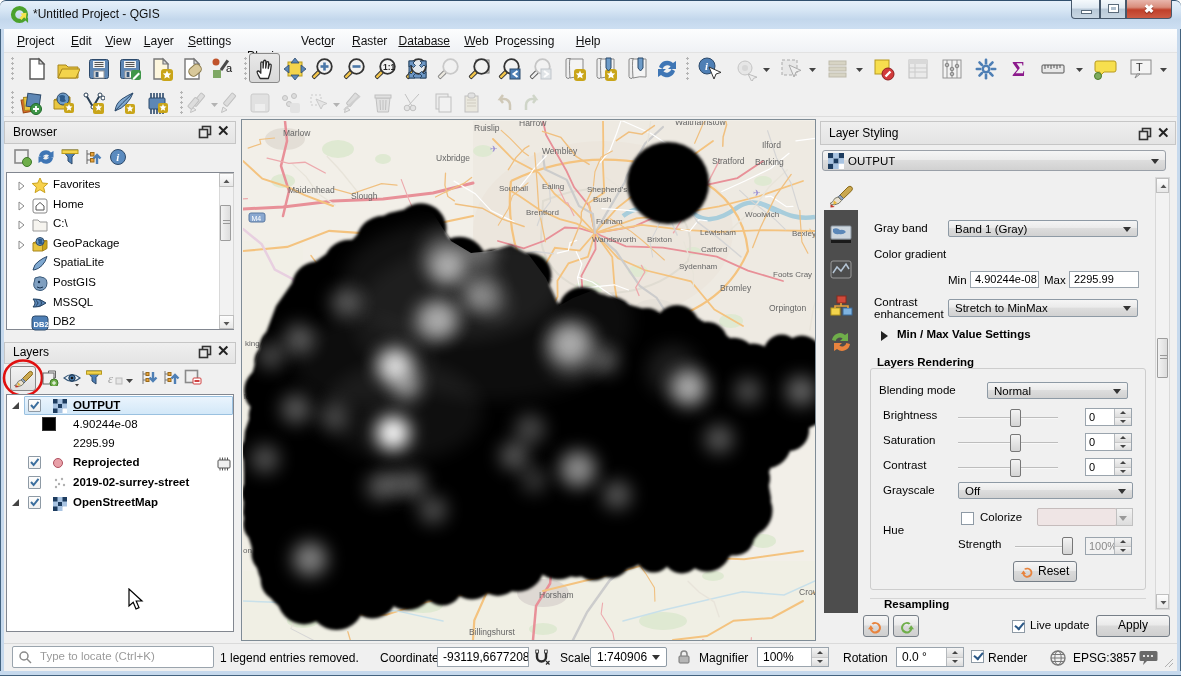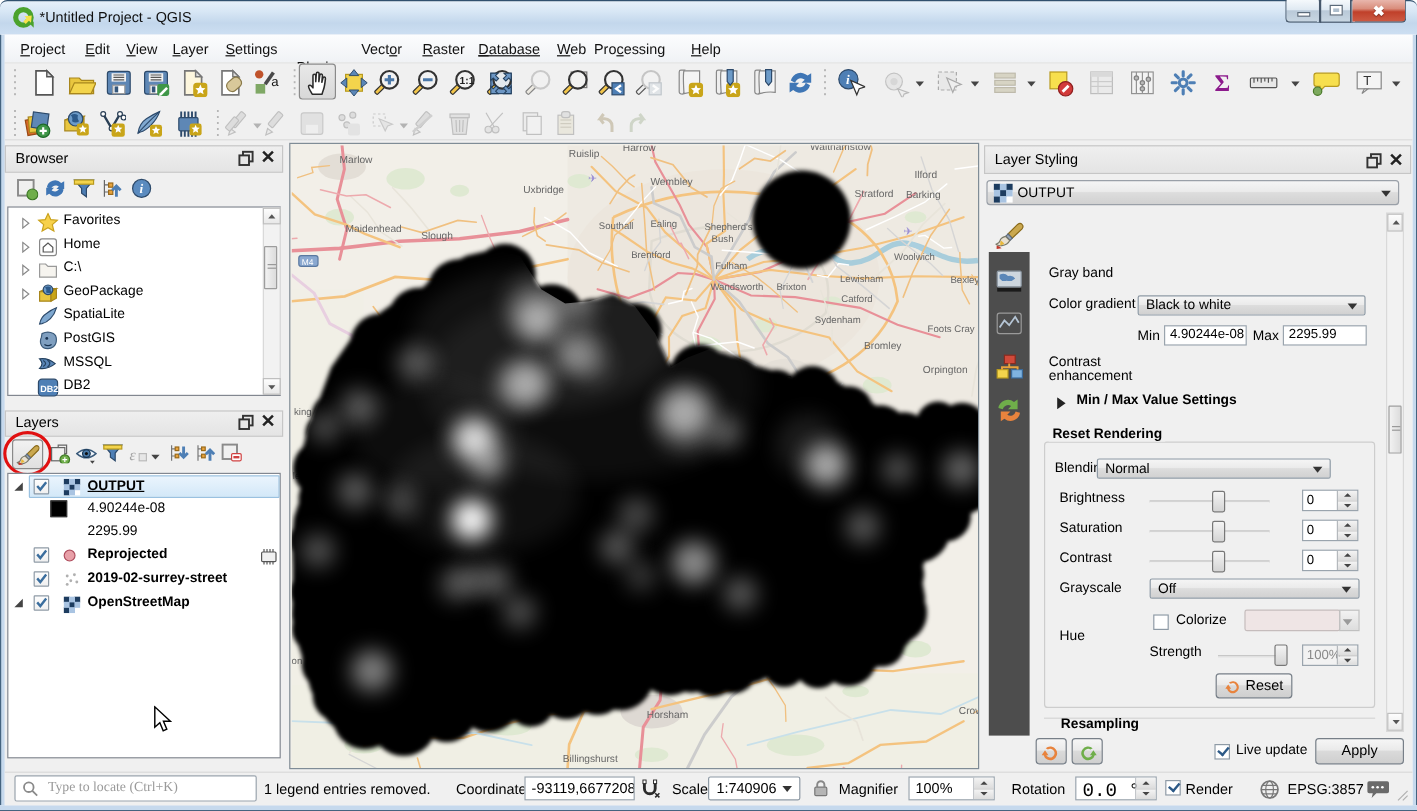"Band 1 (Gray)" div.combo { html: none -> <div> <div>Band 1 (Gray)</div> <div></div> </div> }
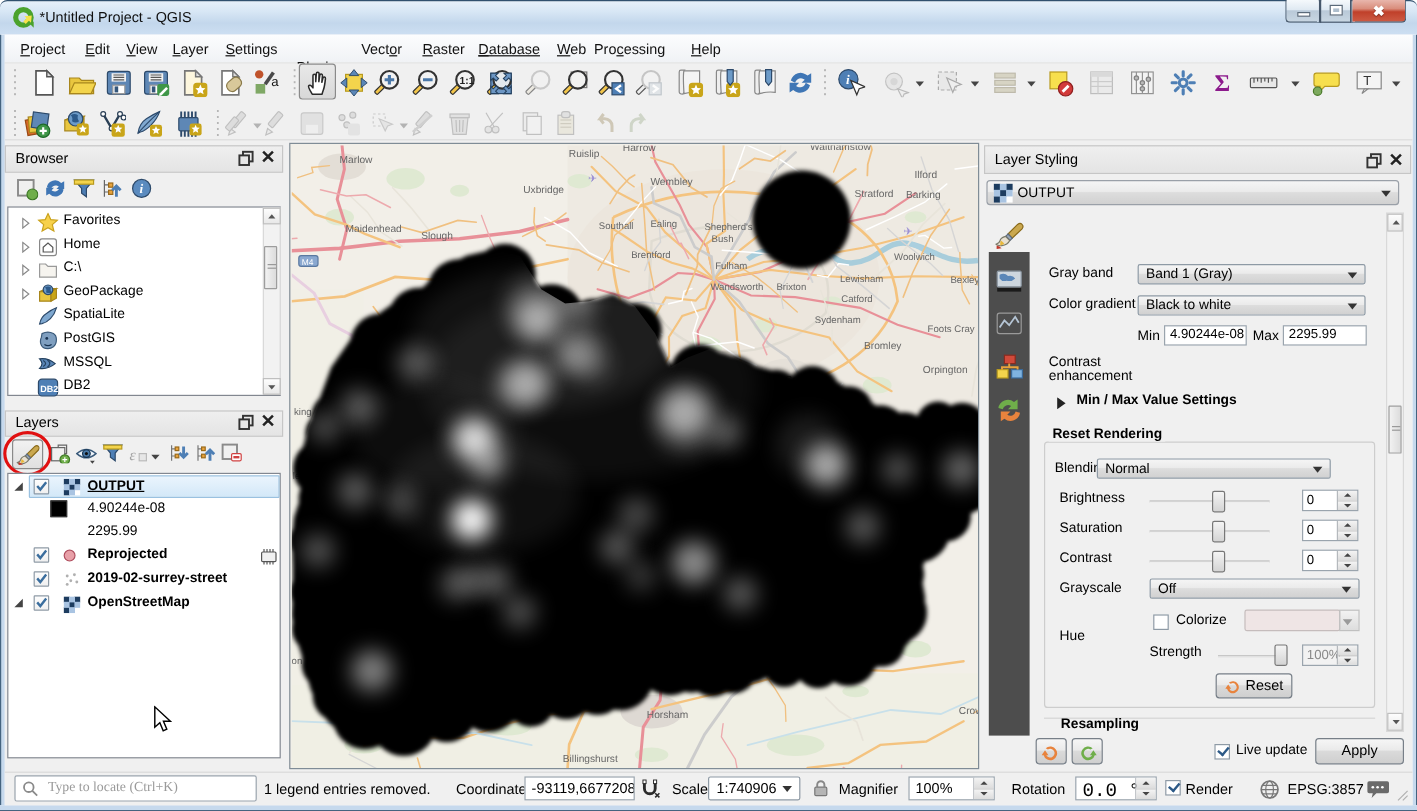"Black to white" div.combo { html: <div> <div>Black to white</div> <div></div> </div> -> none }
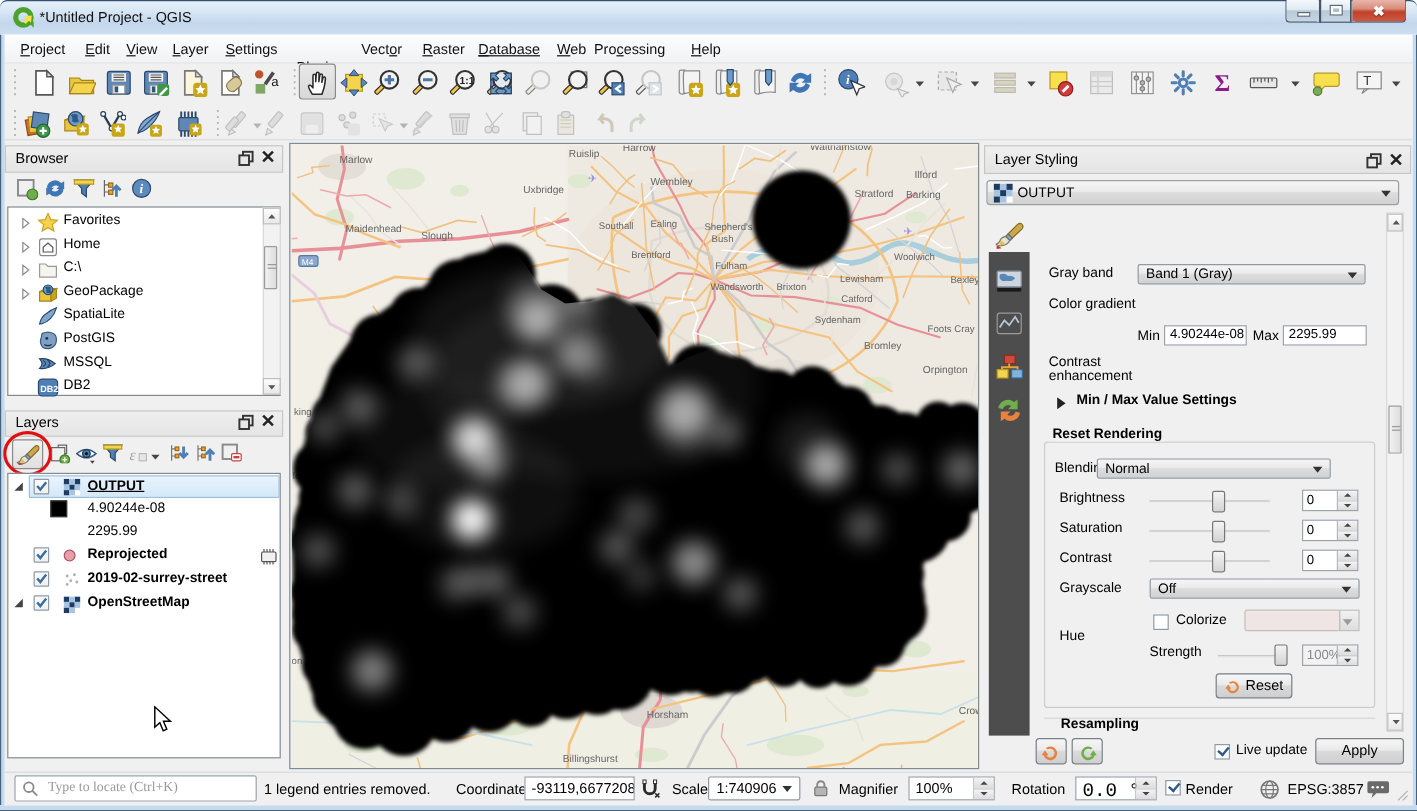"Stretch to MinMax" div.combo { html: none -> <div> <div>Stretch to MinMax</div> <div></div> </div> }
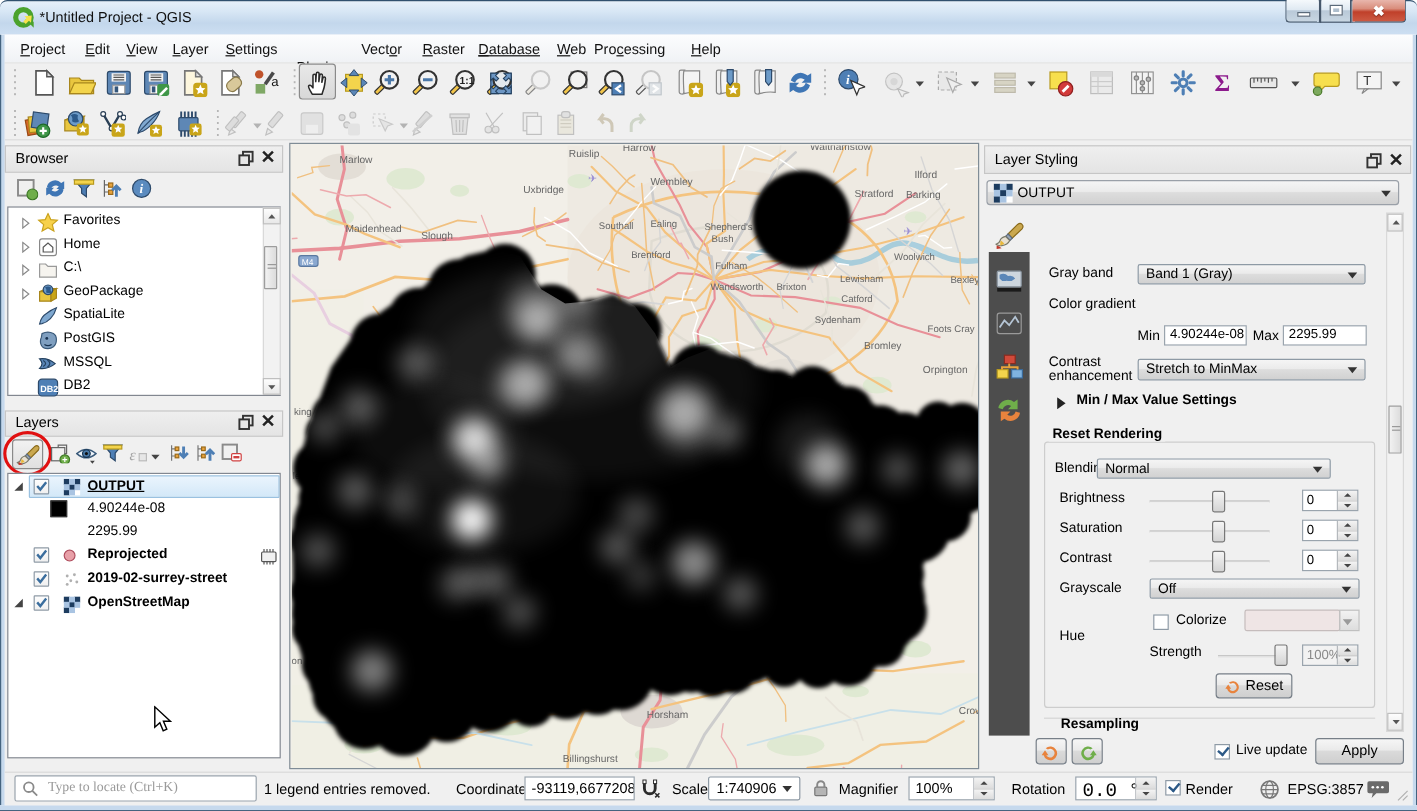"Reset Rendering" div.lbl { text: Reset -> Layers }
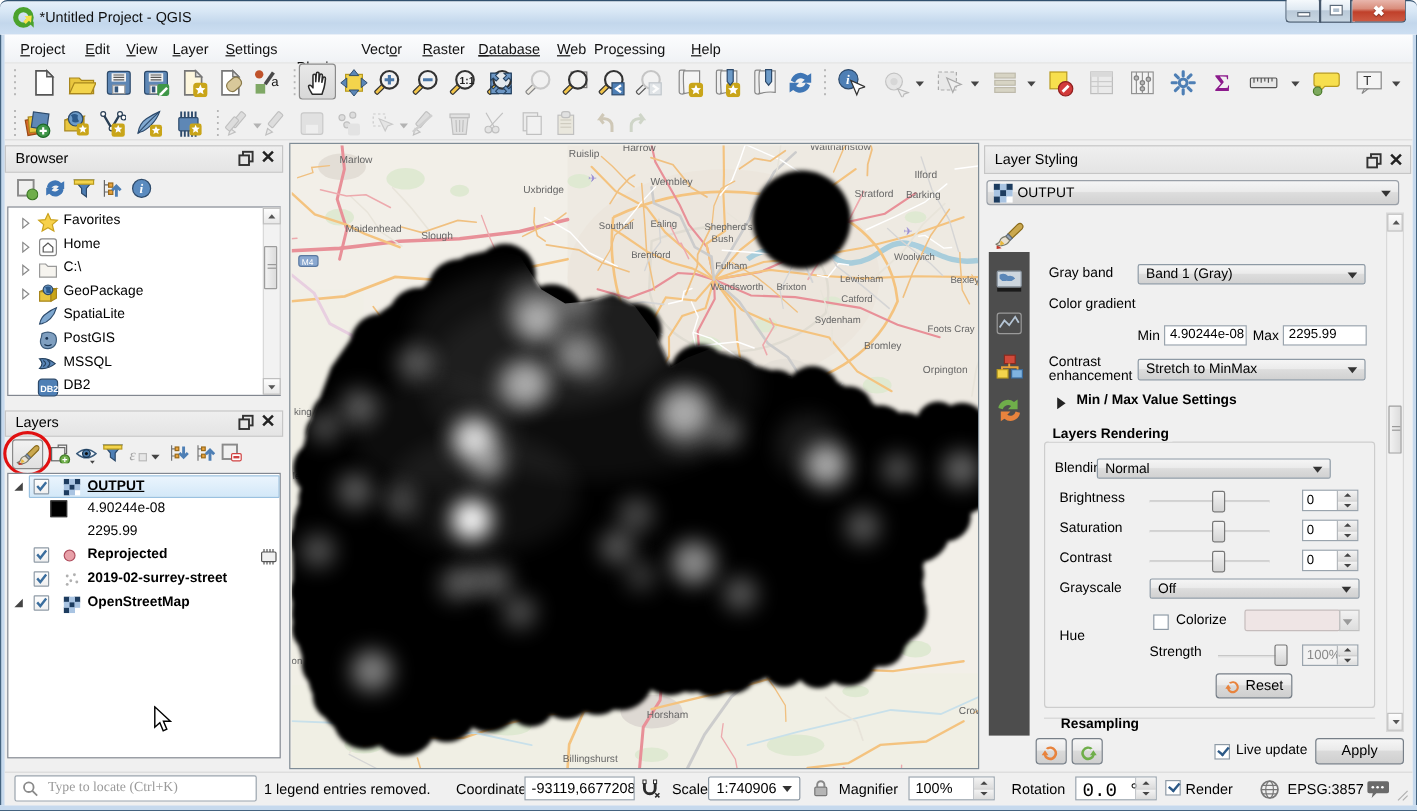"Normal" div.combo { left: 910px -> 983px; width: 195px -> 141px }
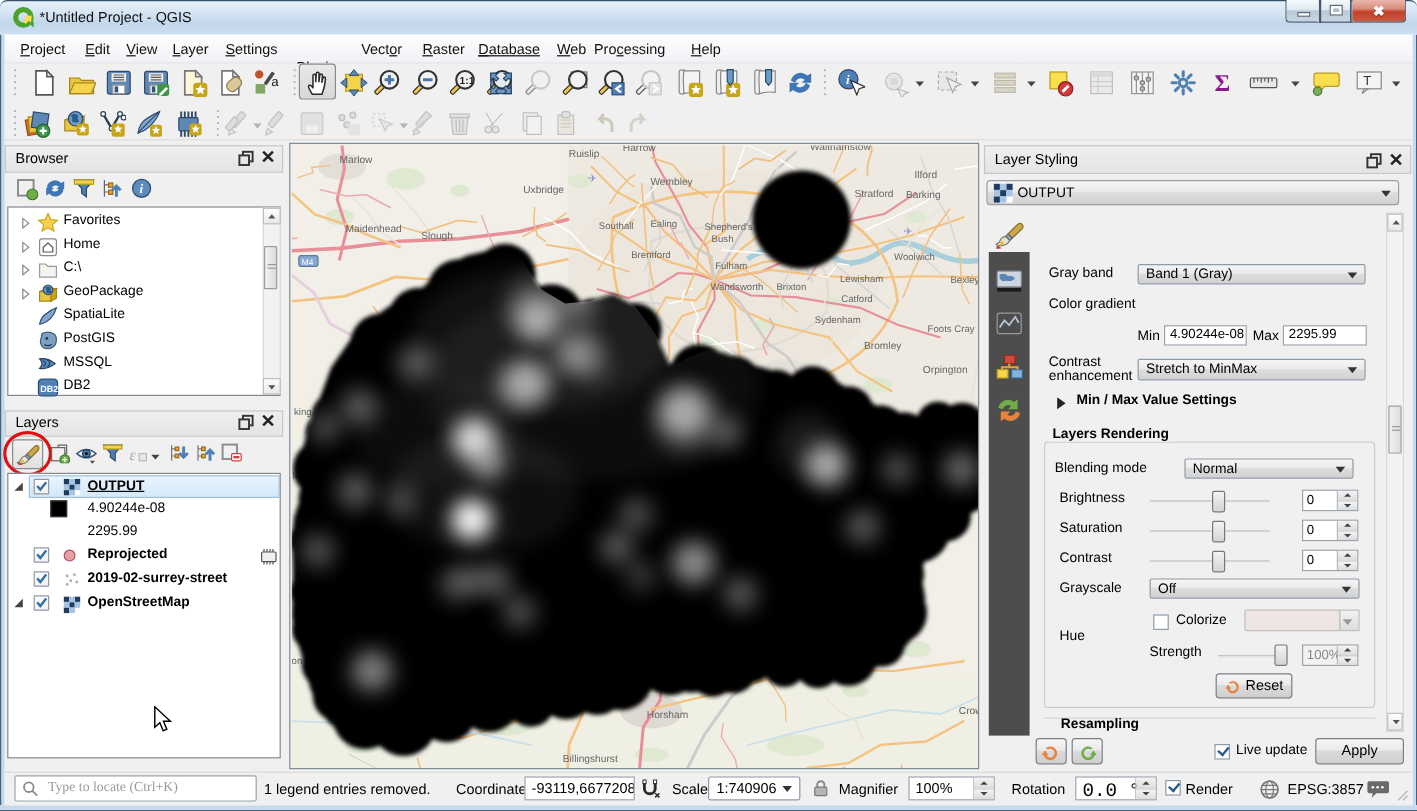"Type to locate (Ctrl+K)" div.lbl { font-family: Liberation Serif, serif -> none }
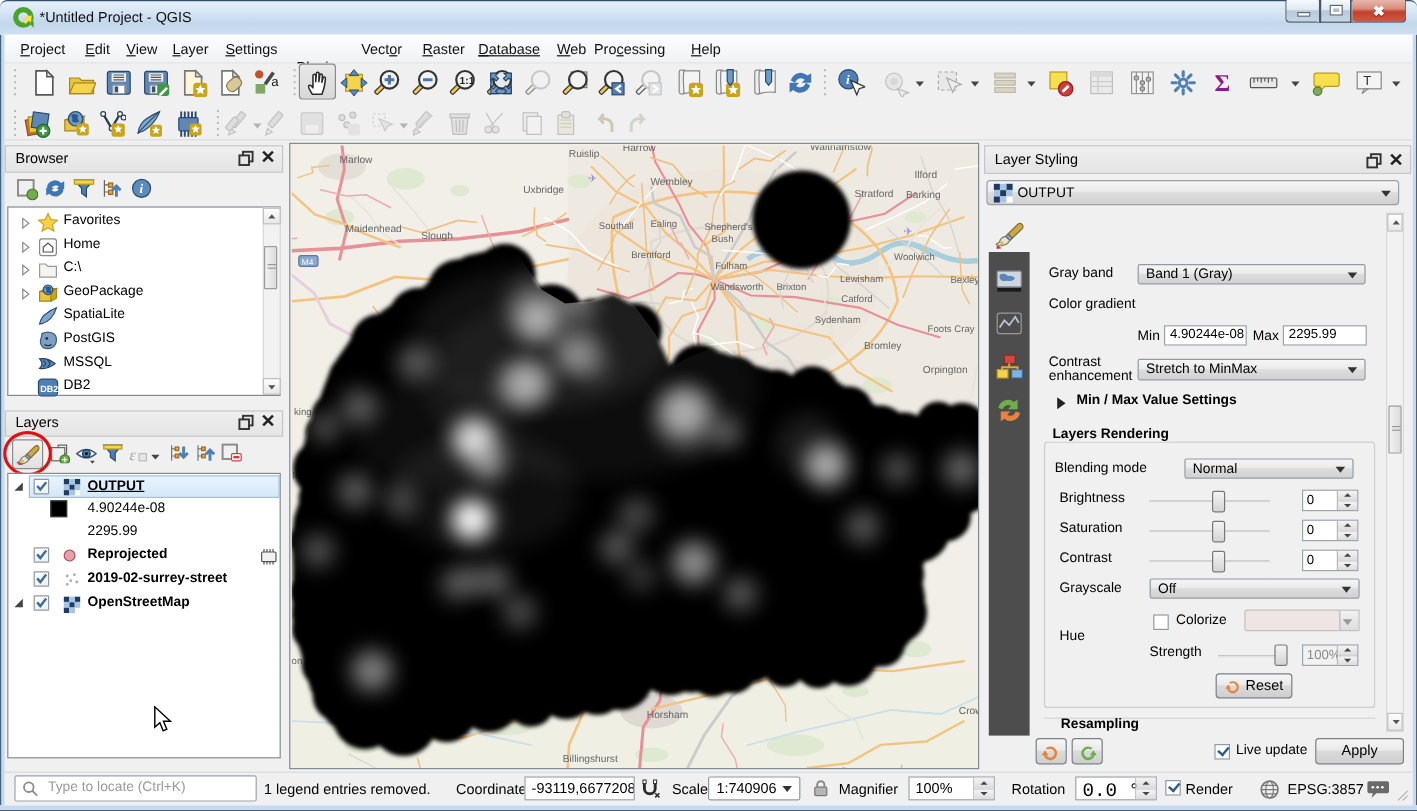"0.0 °" div.abs { font-family: Liberation Mono, monospace -> none; font-size: 16px -> 12px }
